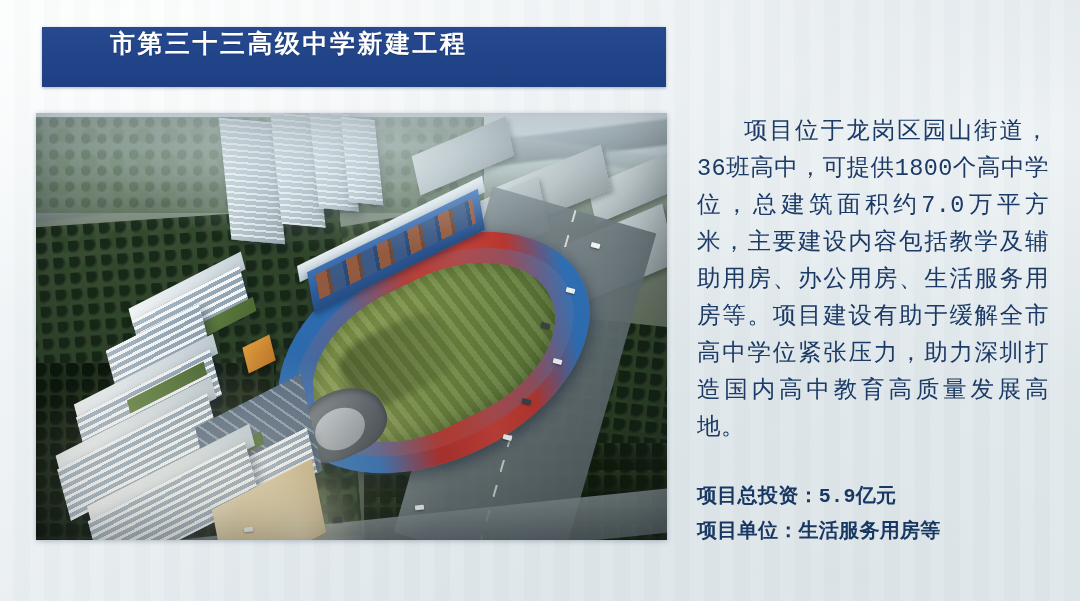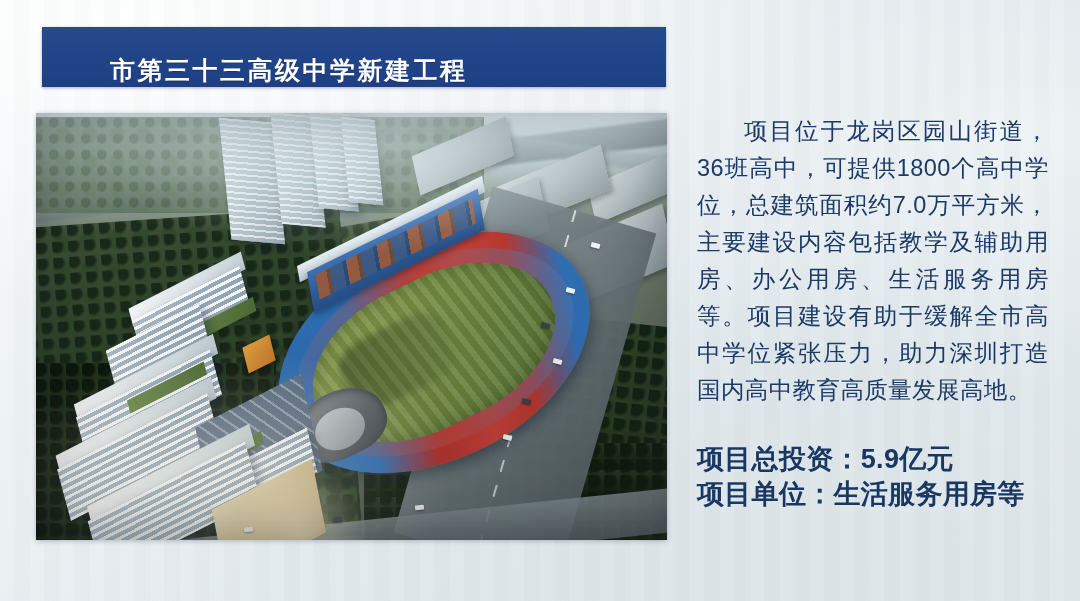"市第三十三高级中学新建工程" .title-banner { align-items: flex-end -> flex-start }
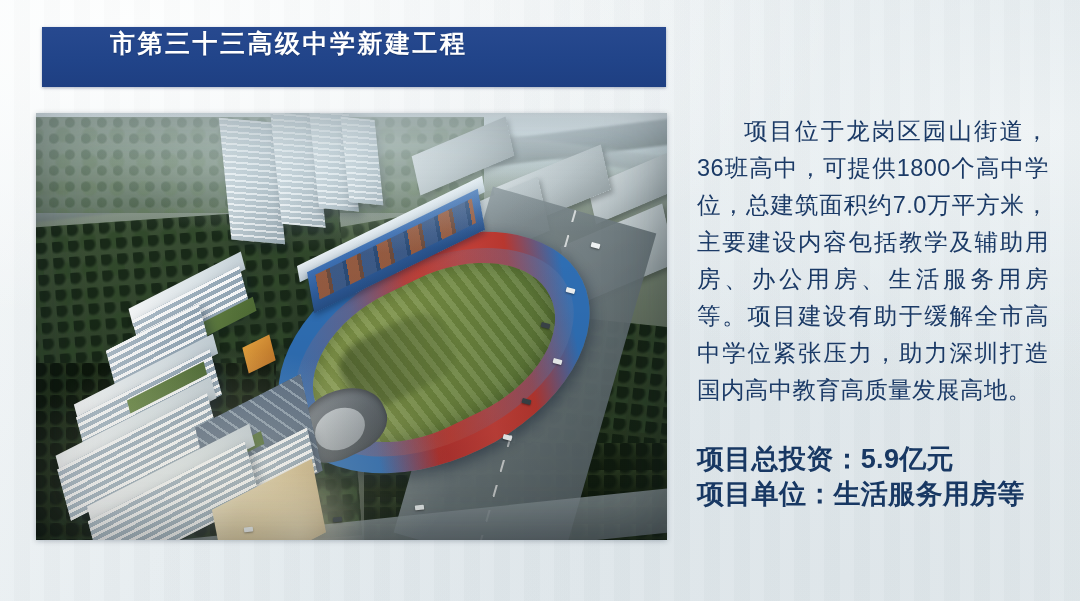"项目位于龙岗区园山街道，36班高中，可提供1800个高中学位，总建筑面积约7.0" .text-col { font-family: none -> Liberation Mono, monospace }
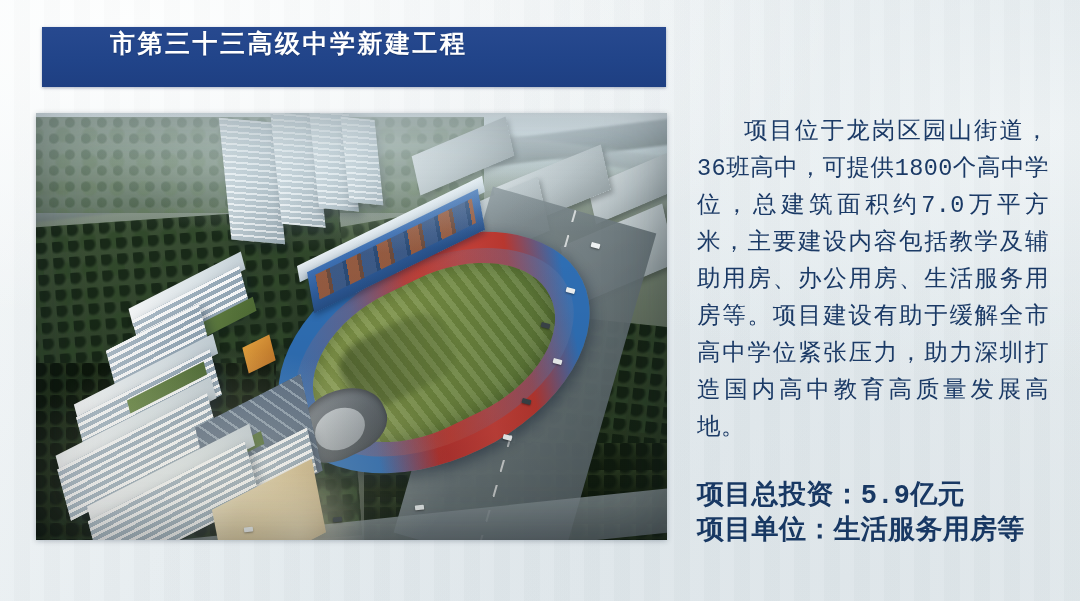"项目总投资：5.9亿元" .fact-line { font-size: 27px -> 20px }
